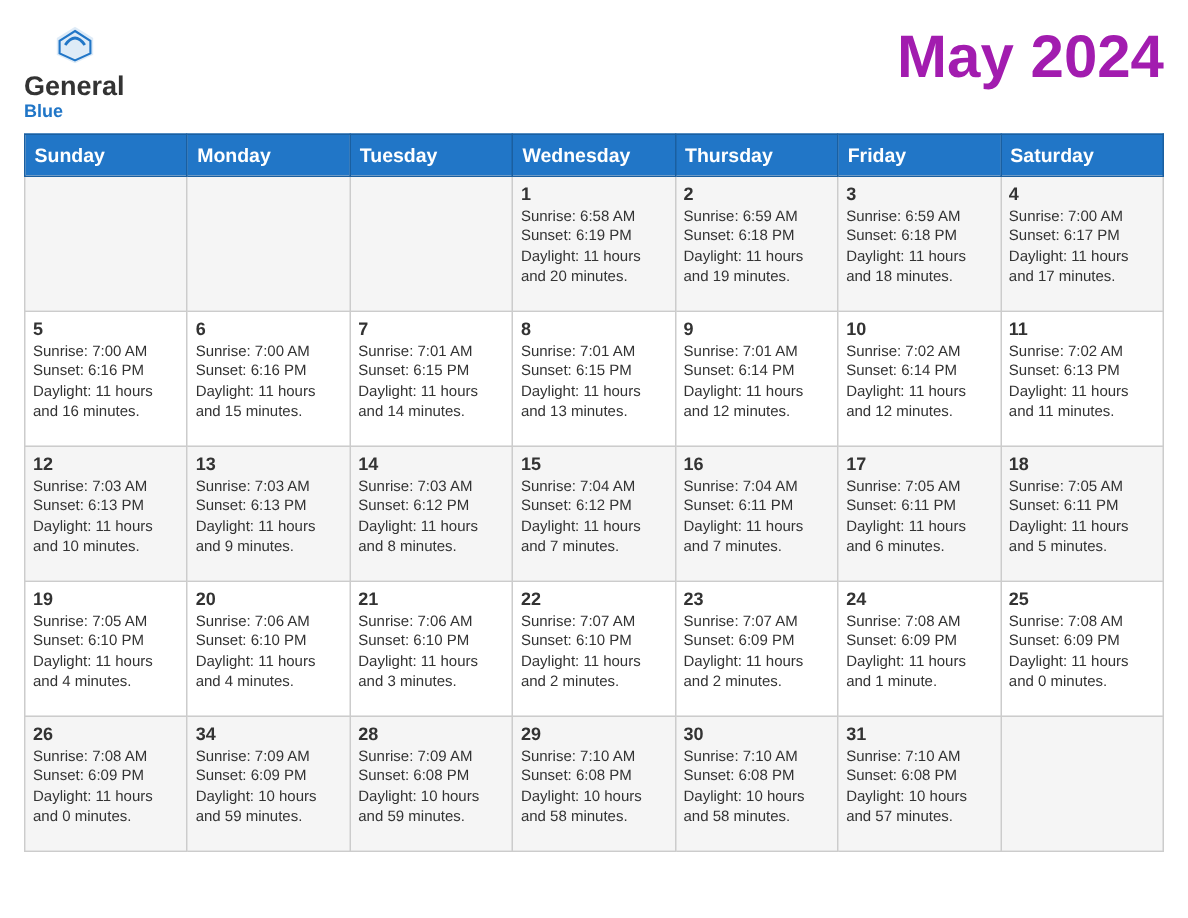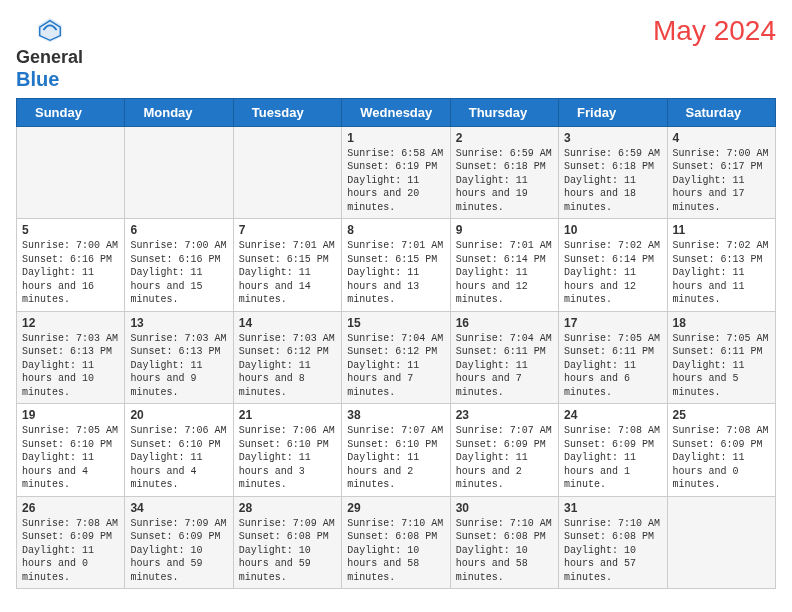"May 2024" .main-title { color: #ef4444 -> #a21caf; font-size: 28px -> 40px; font-weight: normal -> bold }
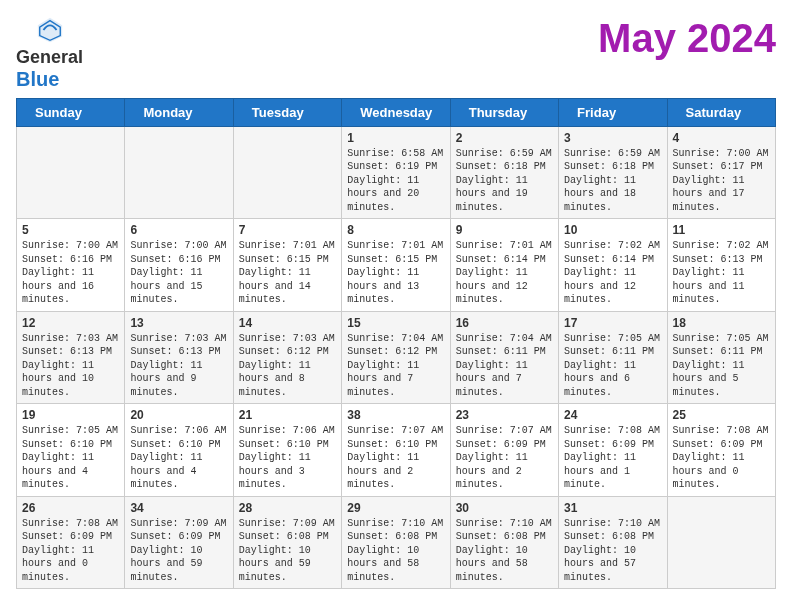"Blue" .logo-blue { font-size: 20px -> 12px }
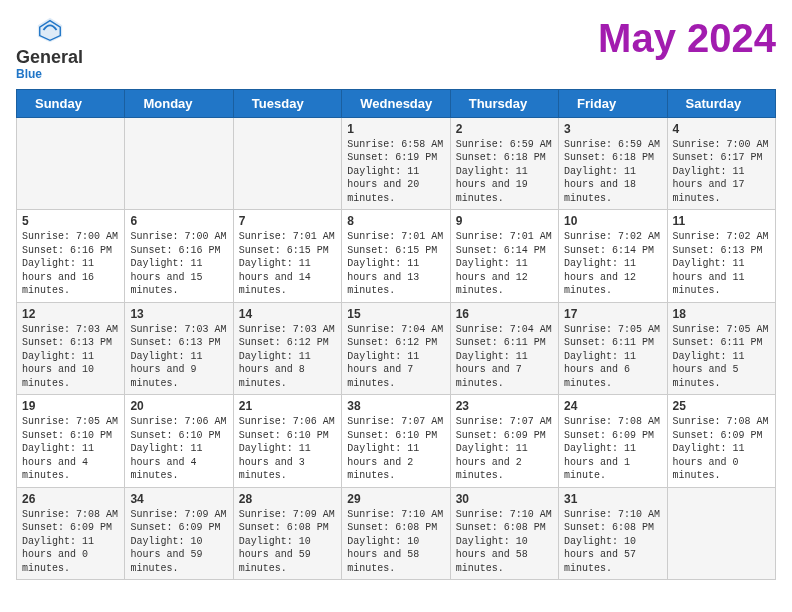"Sunday" thead tr th { padding: 6px 18px -> 6px 6px }
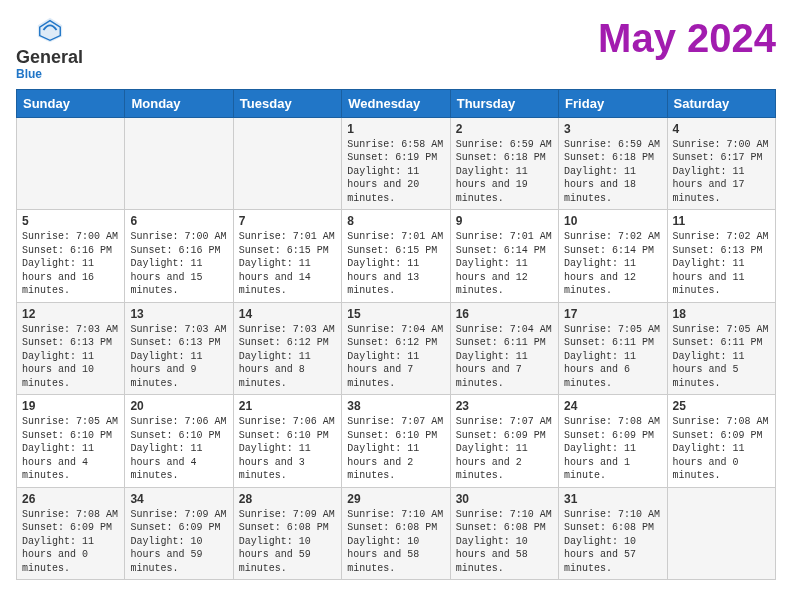"Sunrise: 6:58 AM Sunset: 6:19" .day-info { font-family: Liberation Mono, monospace -> none }
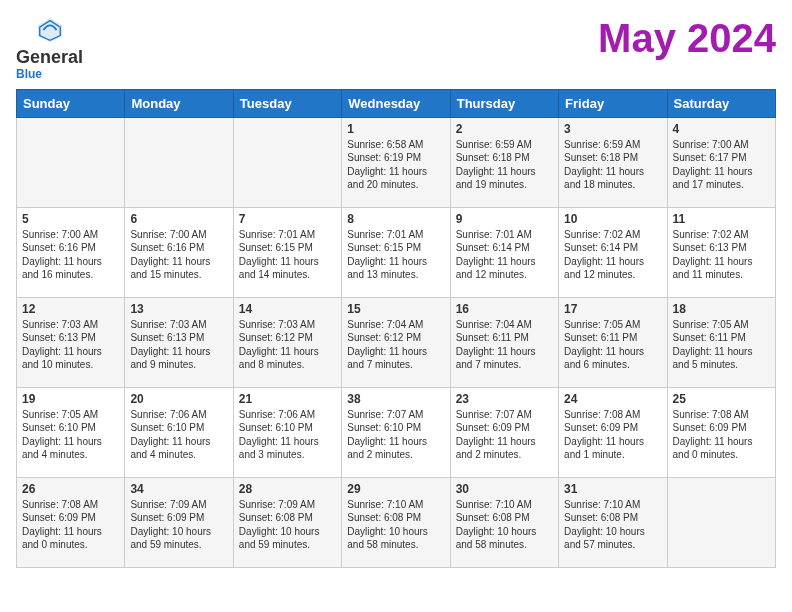"38" span.day-number { text: 38 -> 22 }
